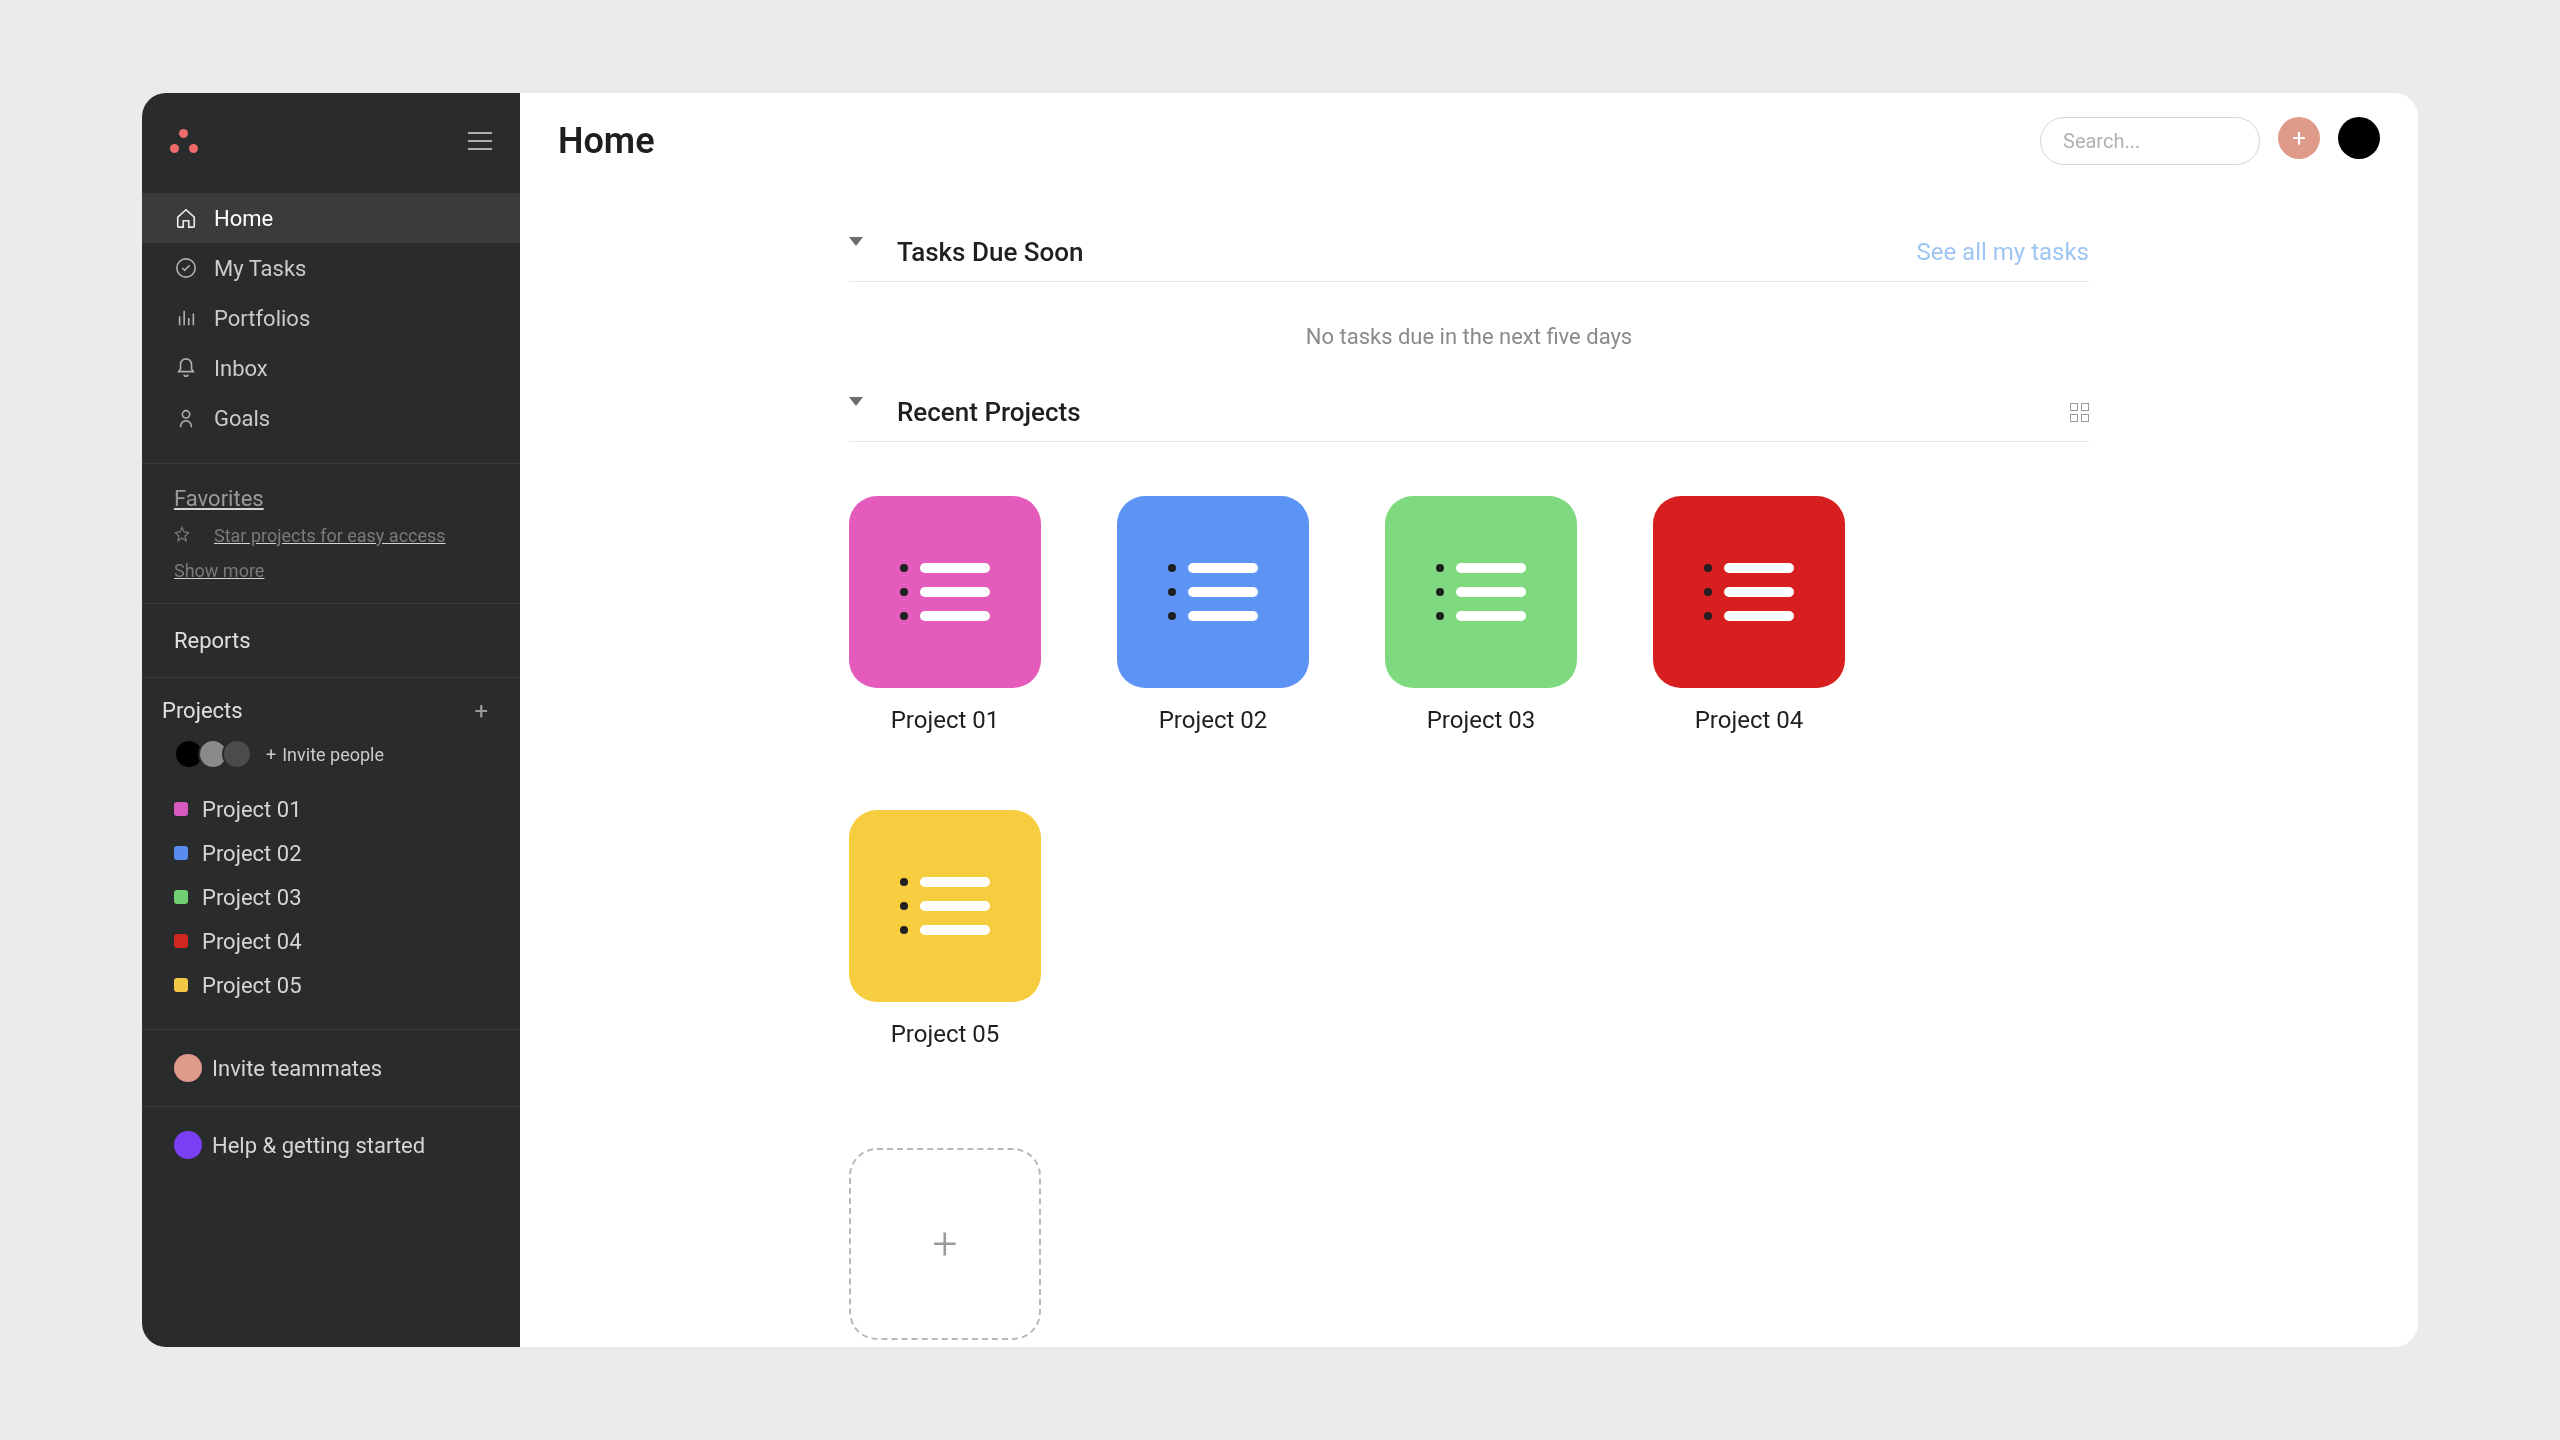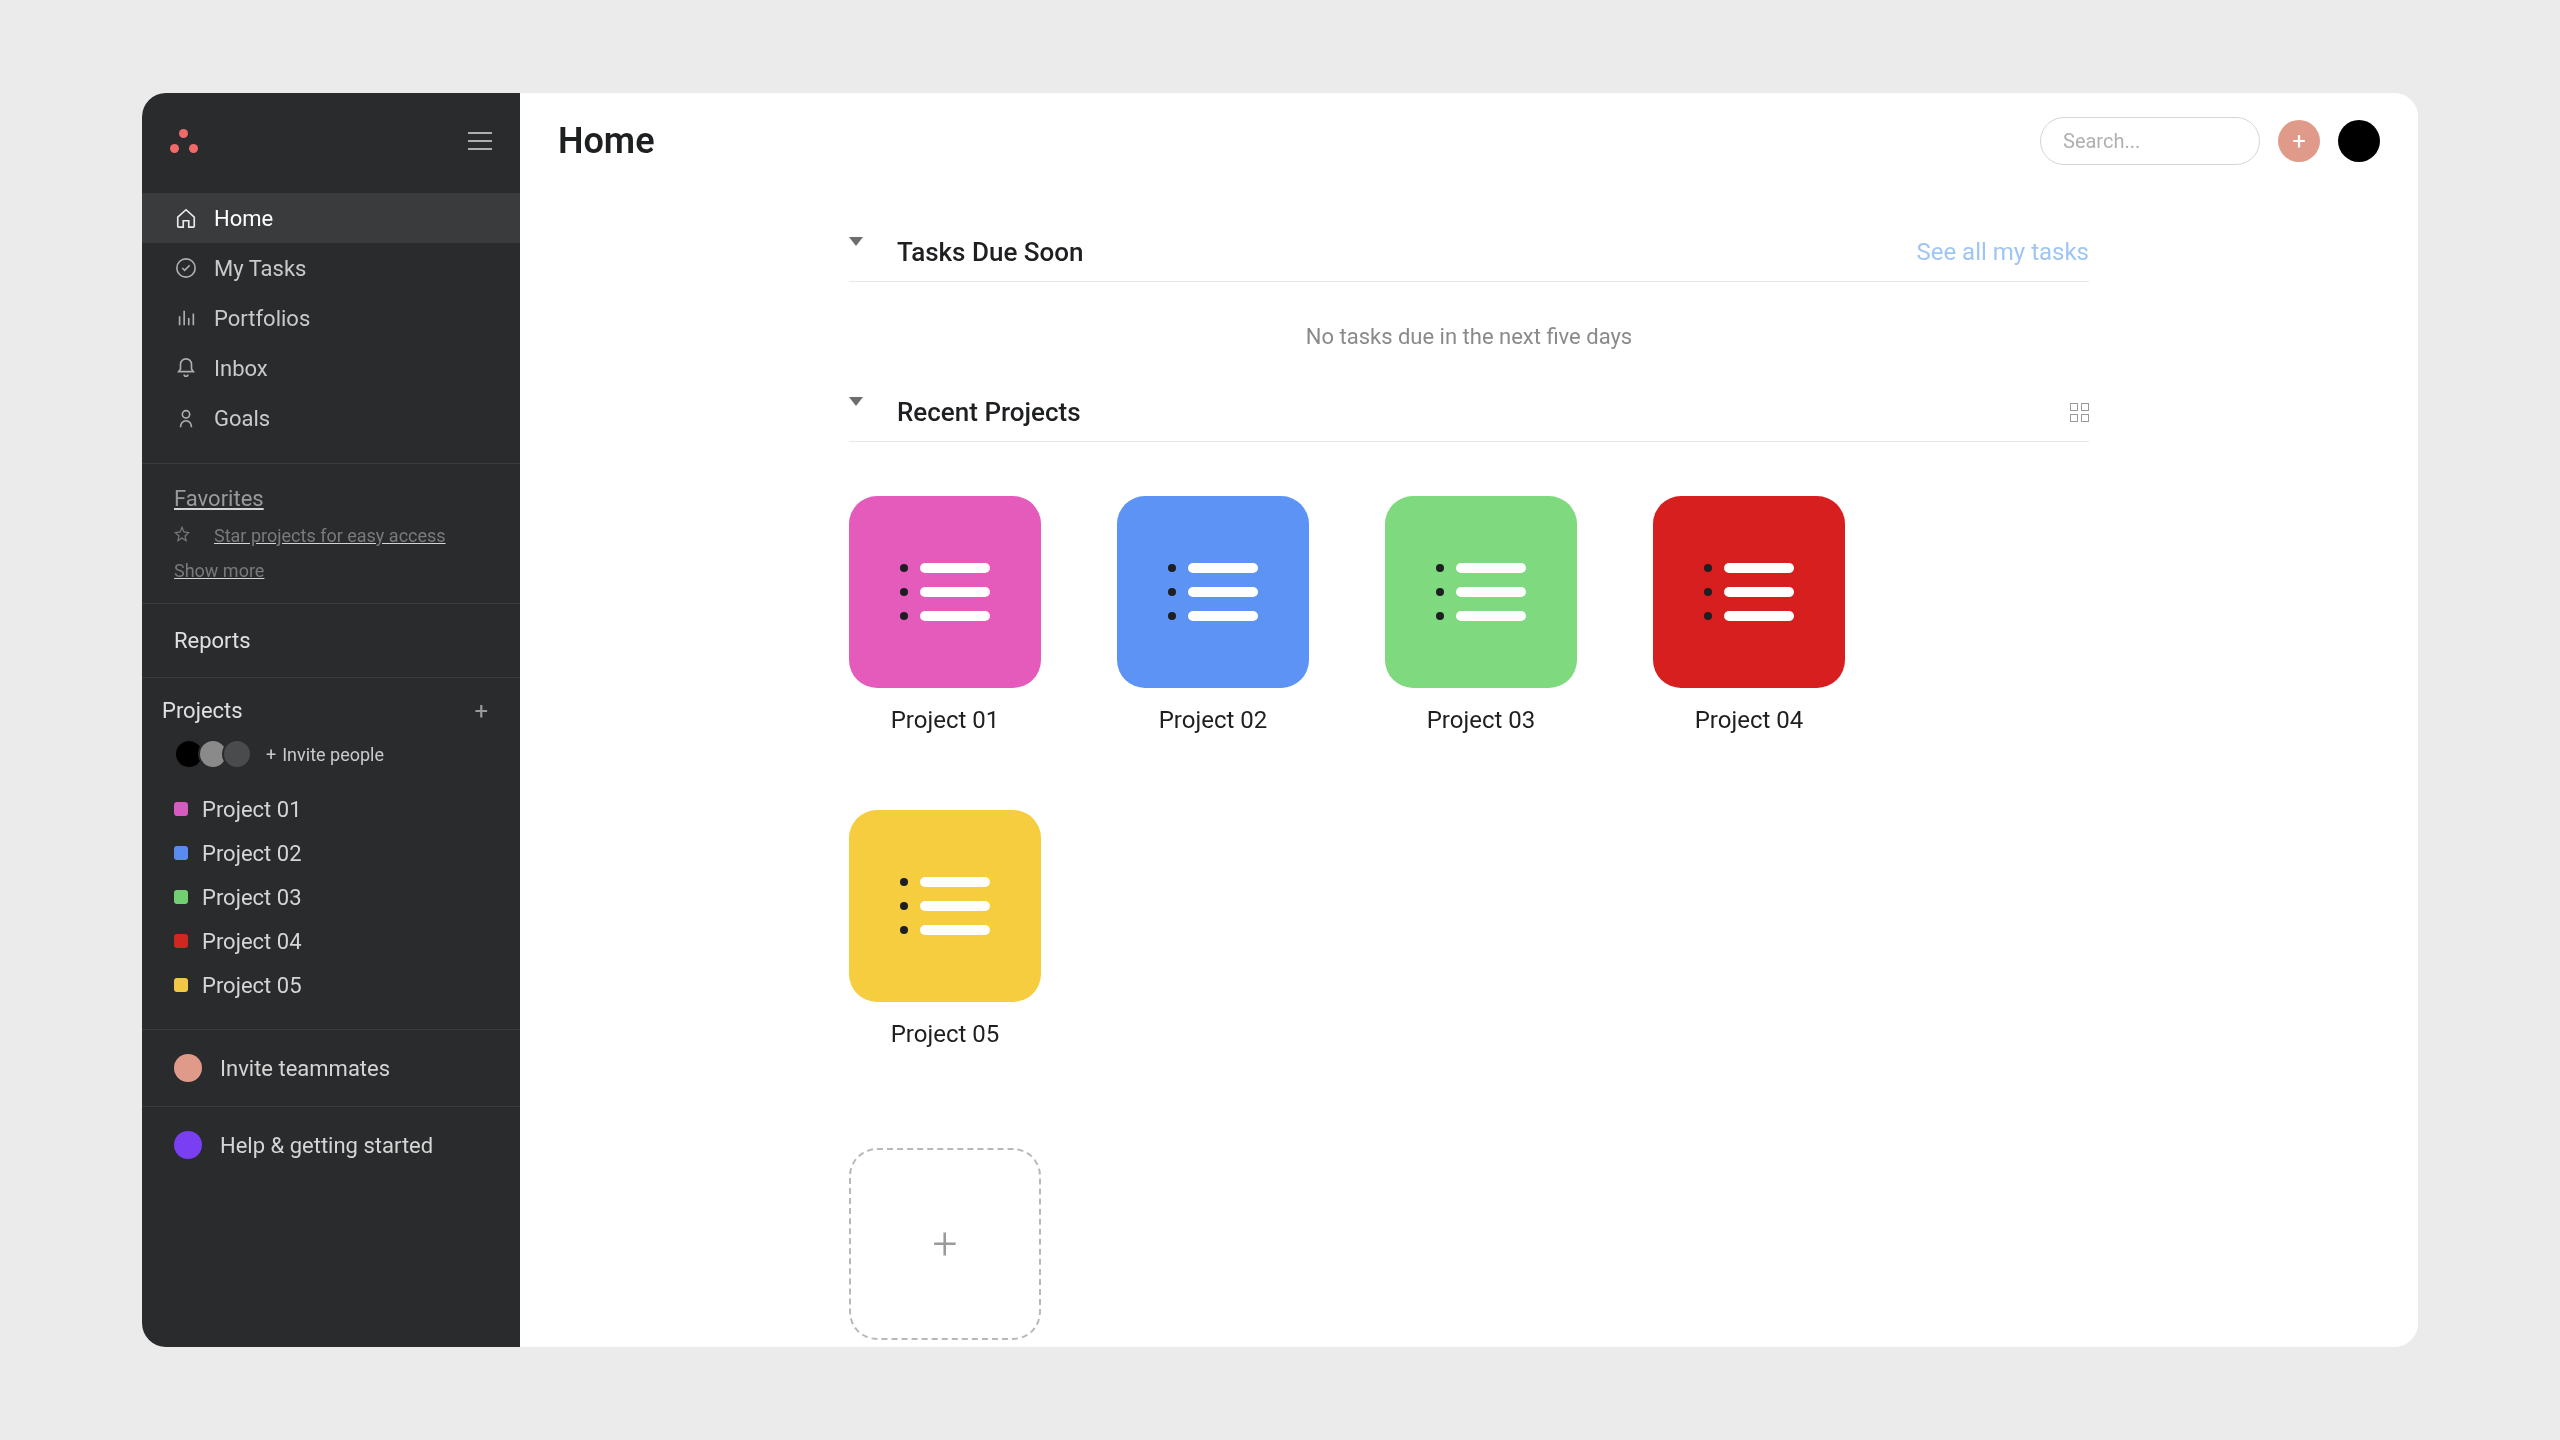"Search..." .top-right { align-items: center -> none }
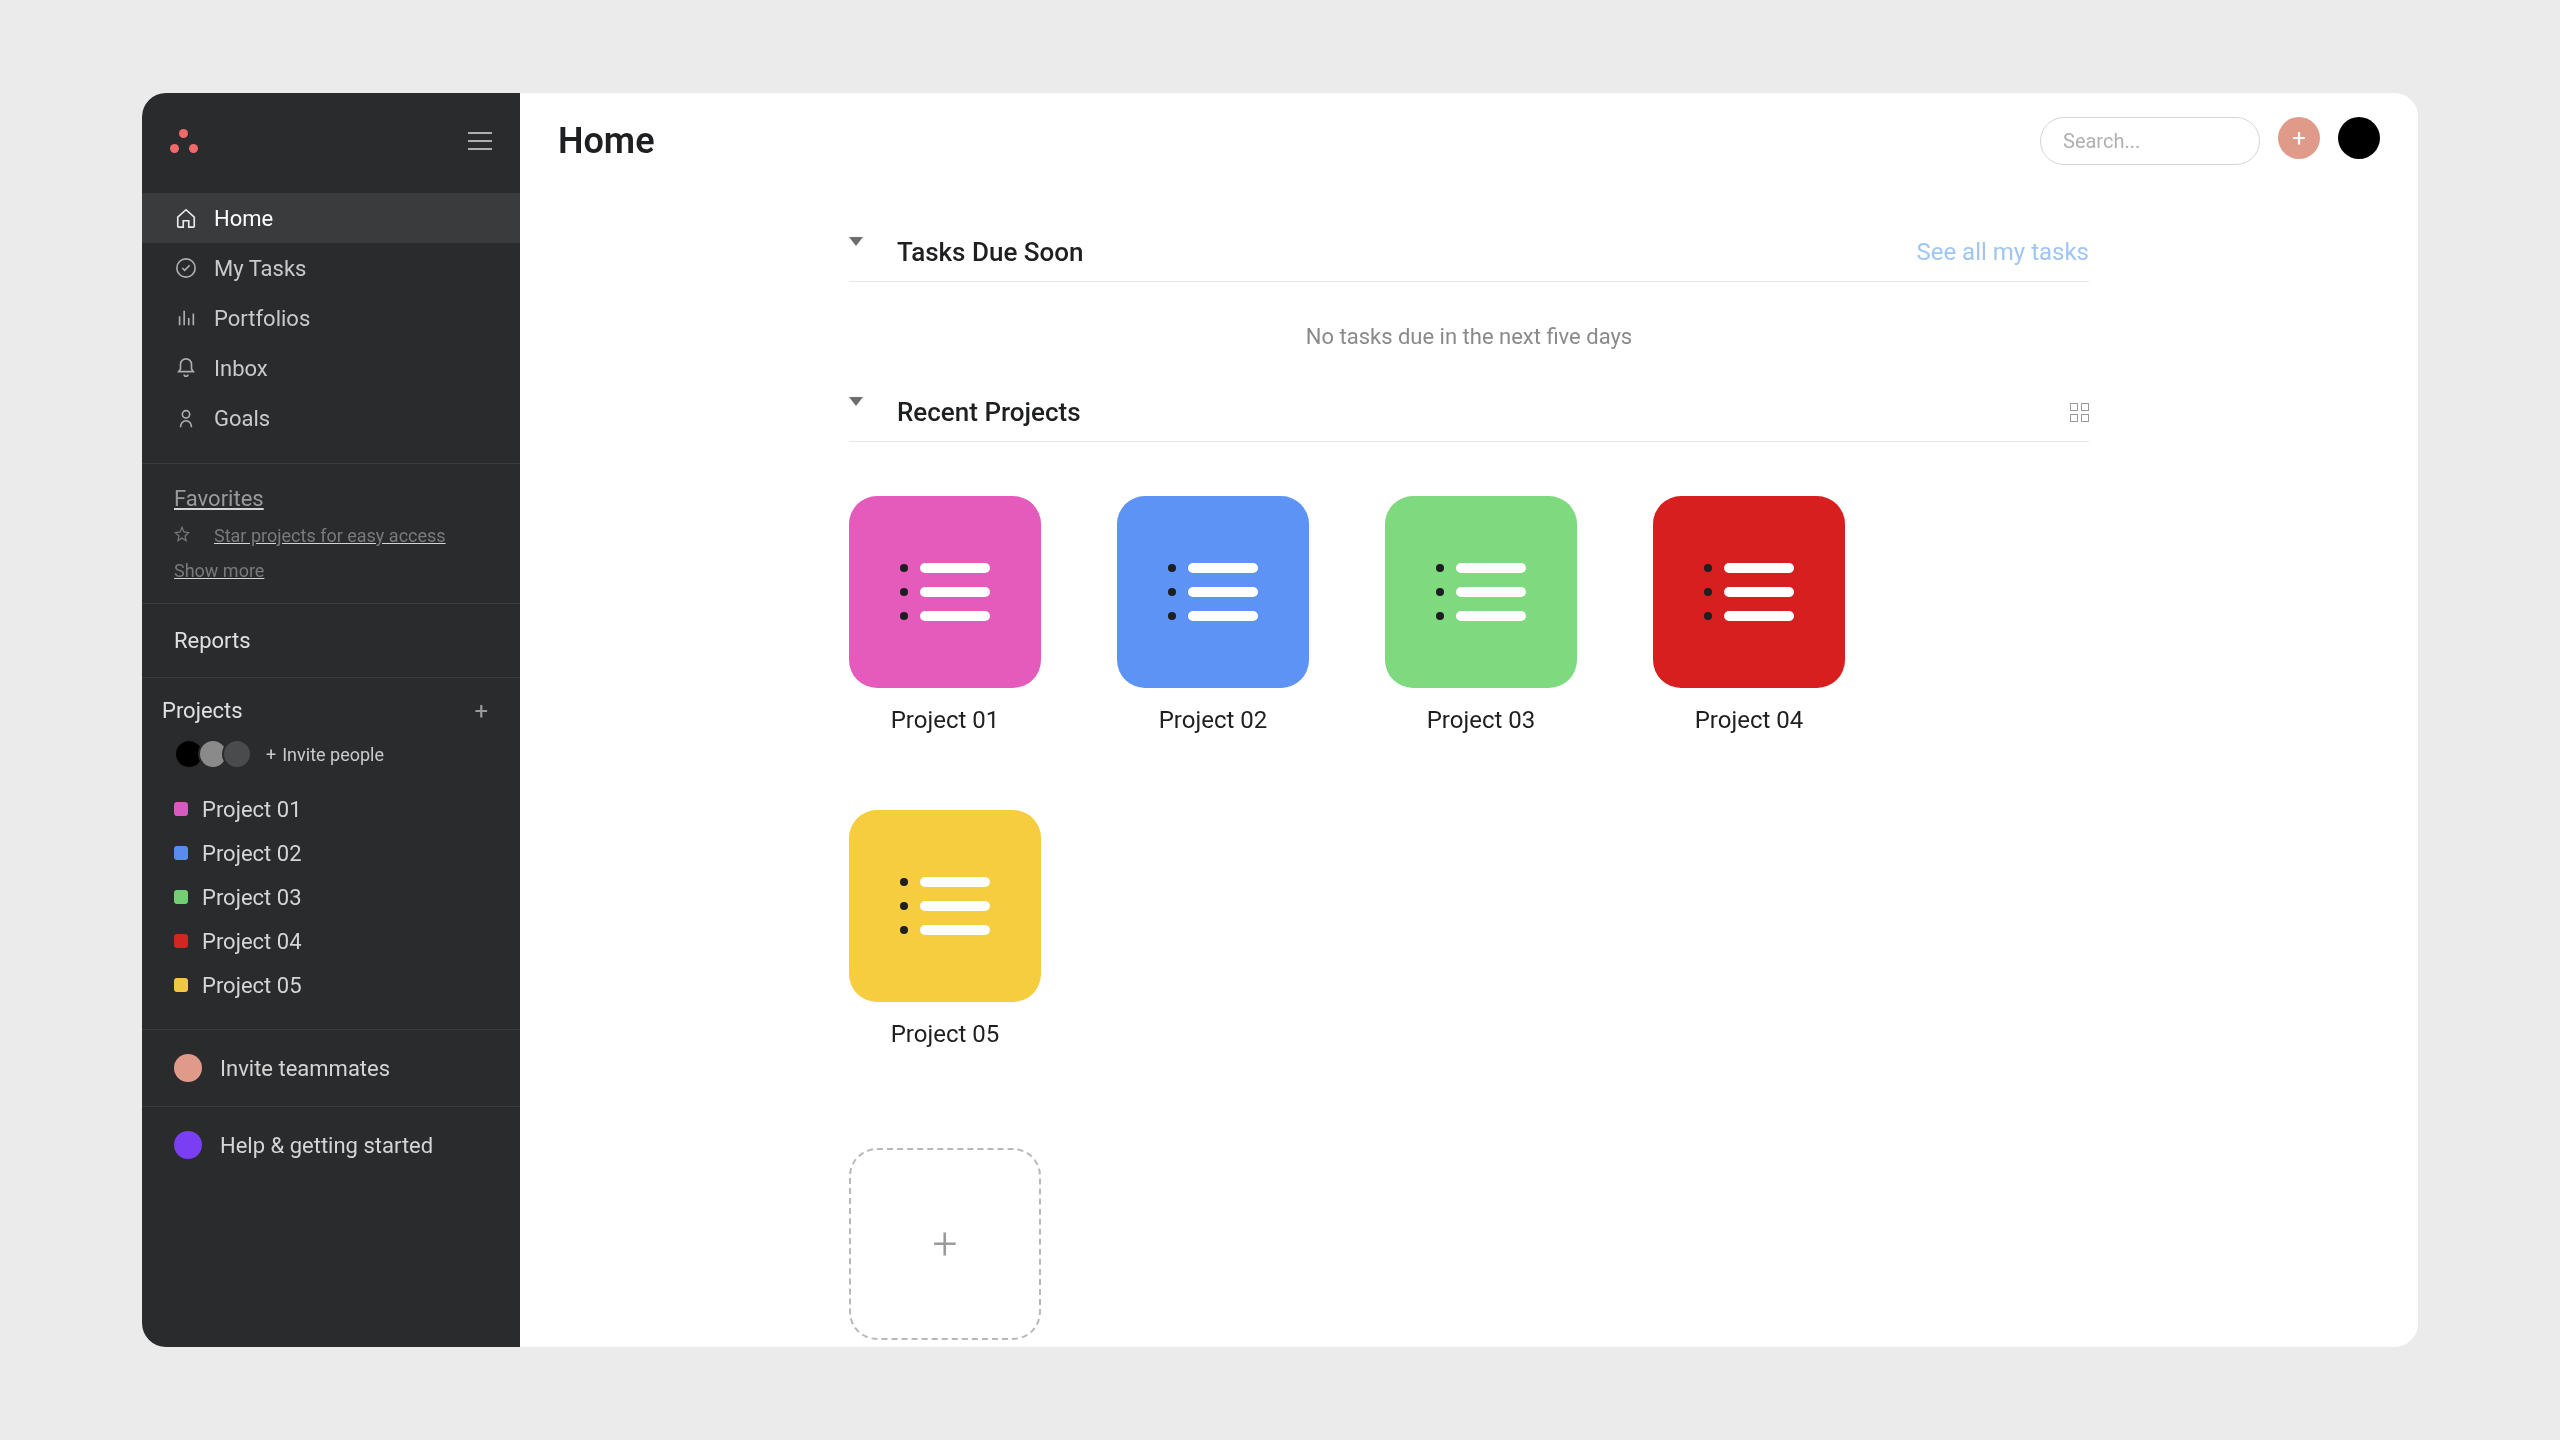"Invite teammates" .side-bottom-item { gap: 18px -> 10px }
